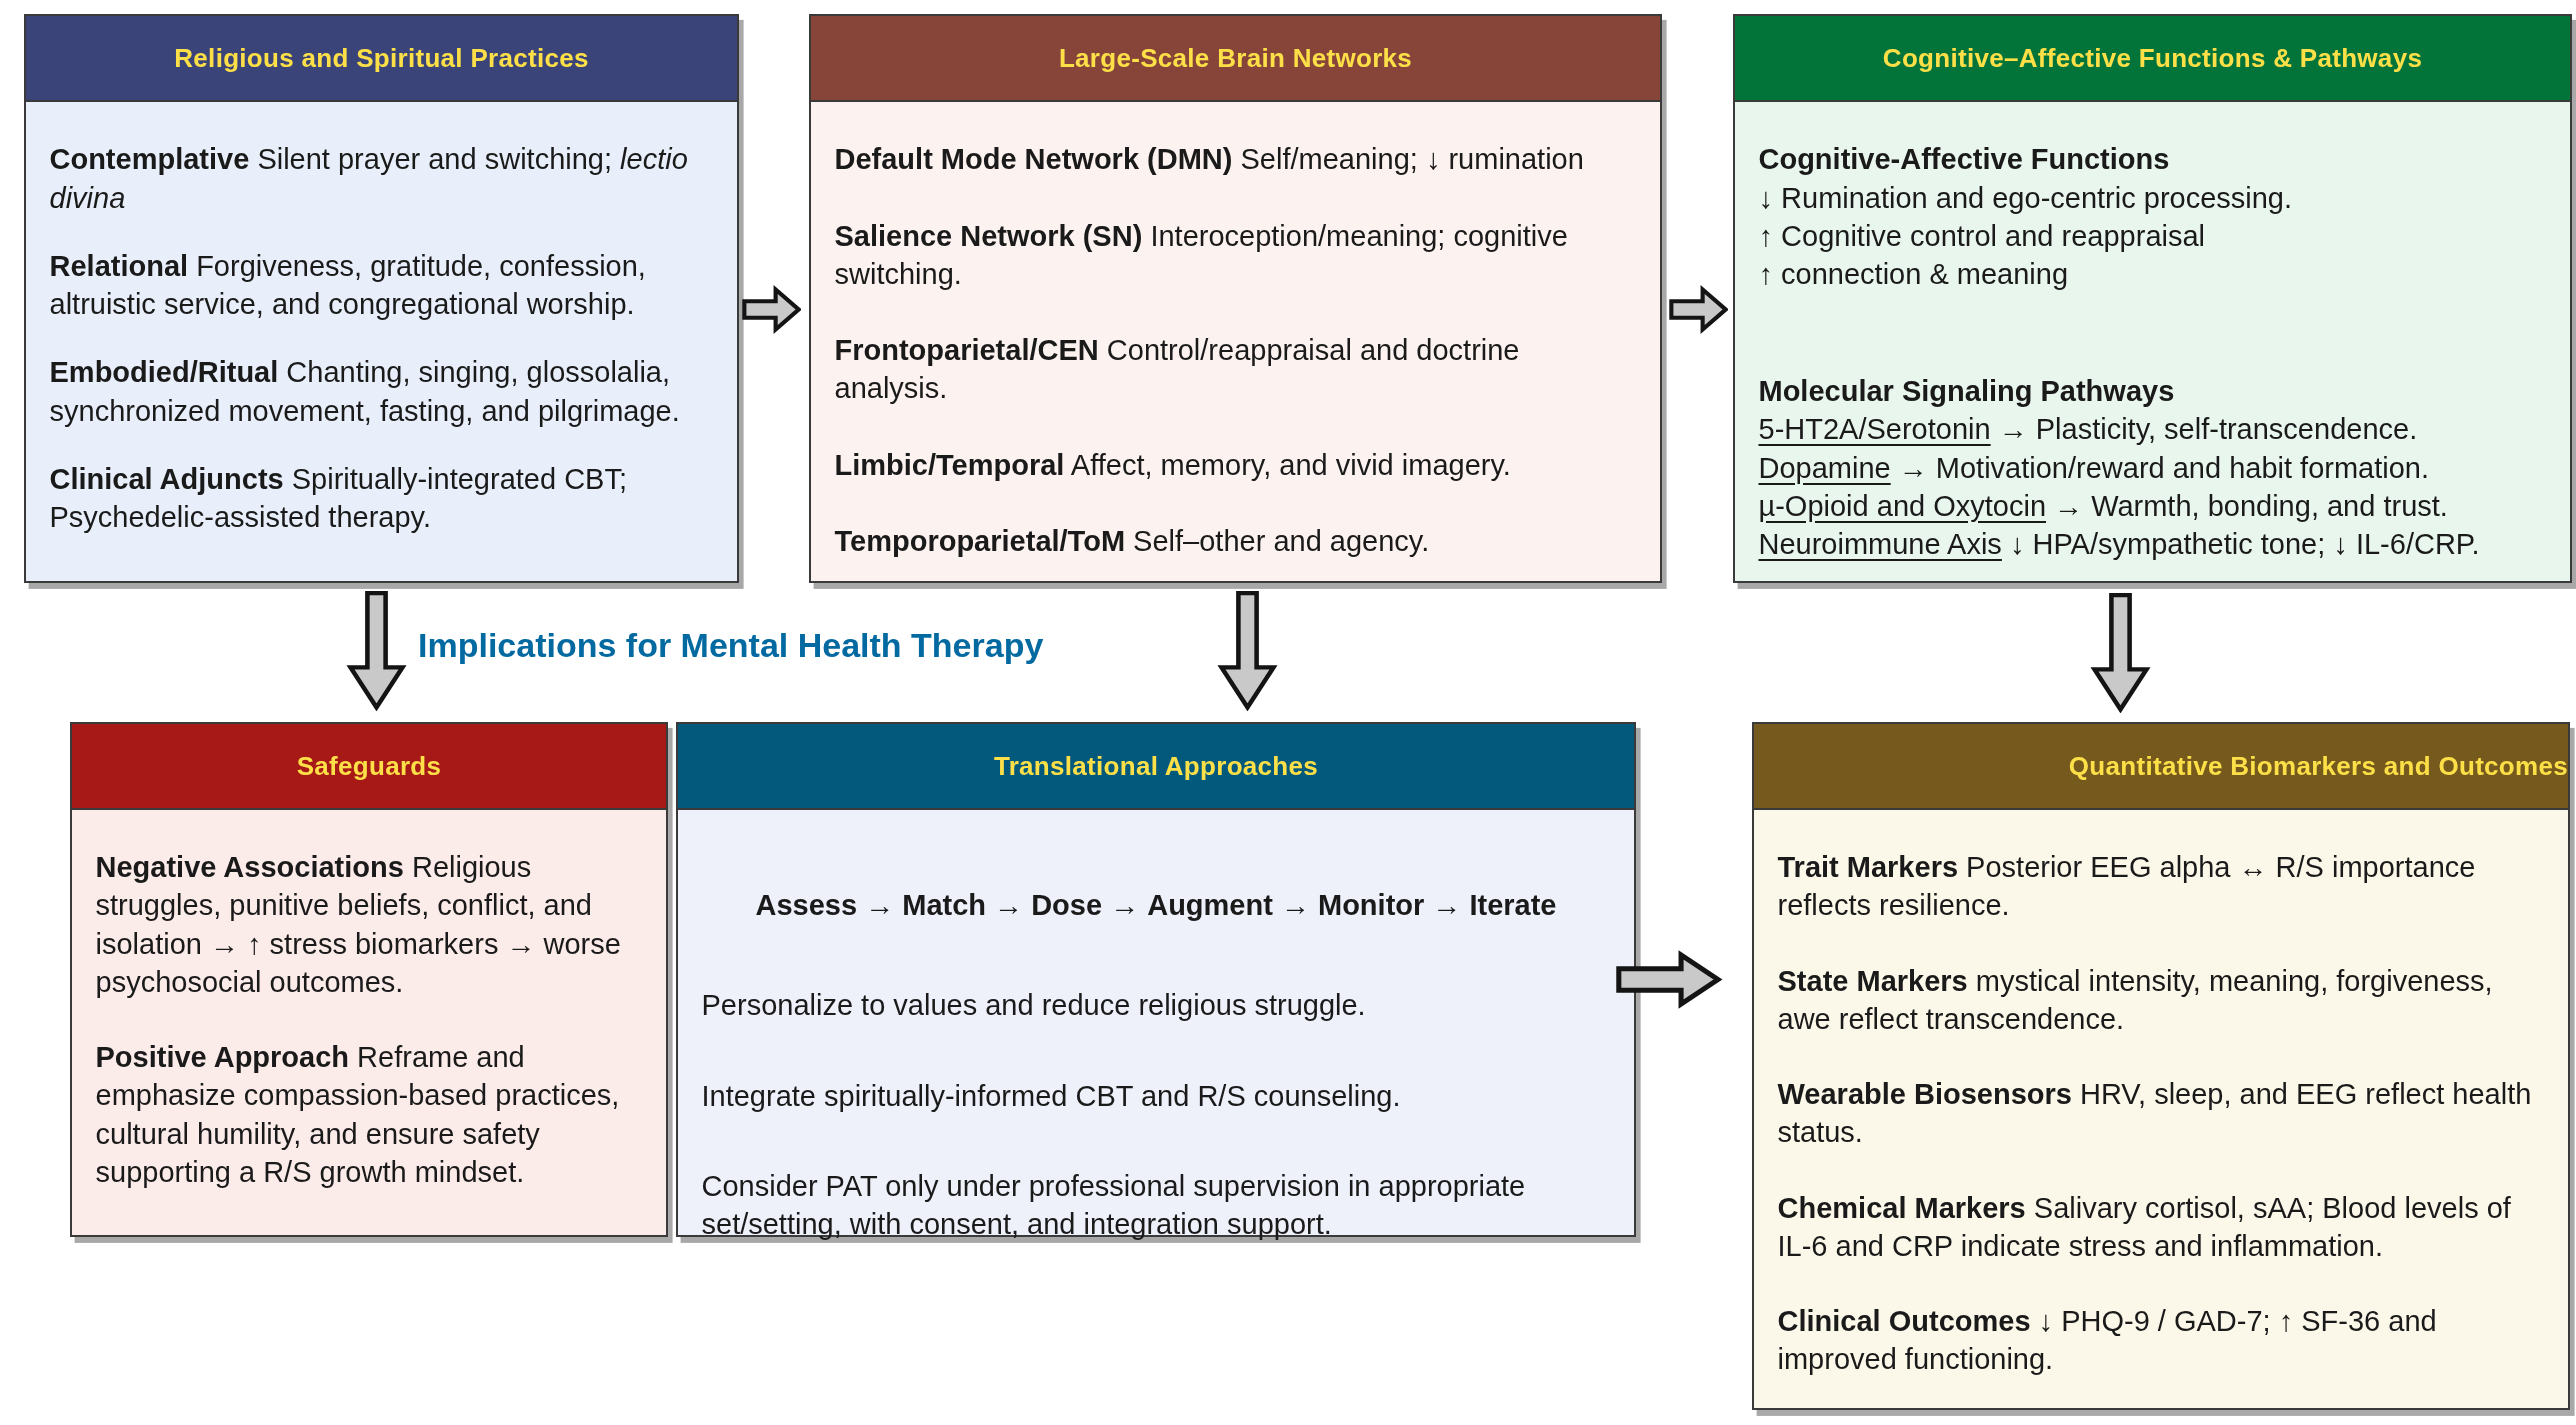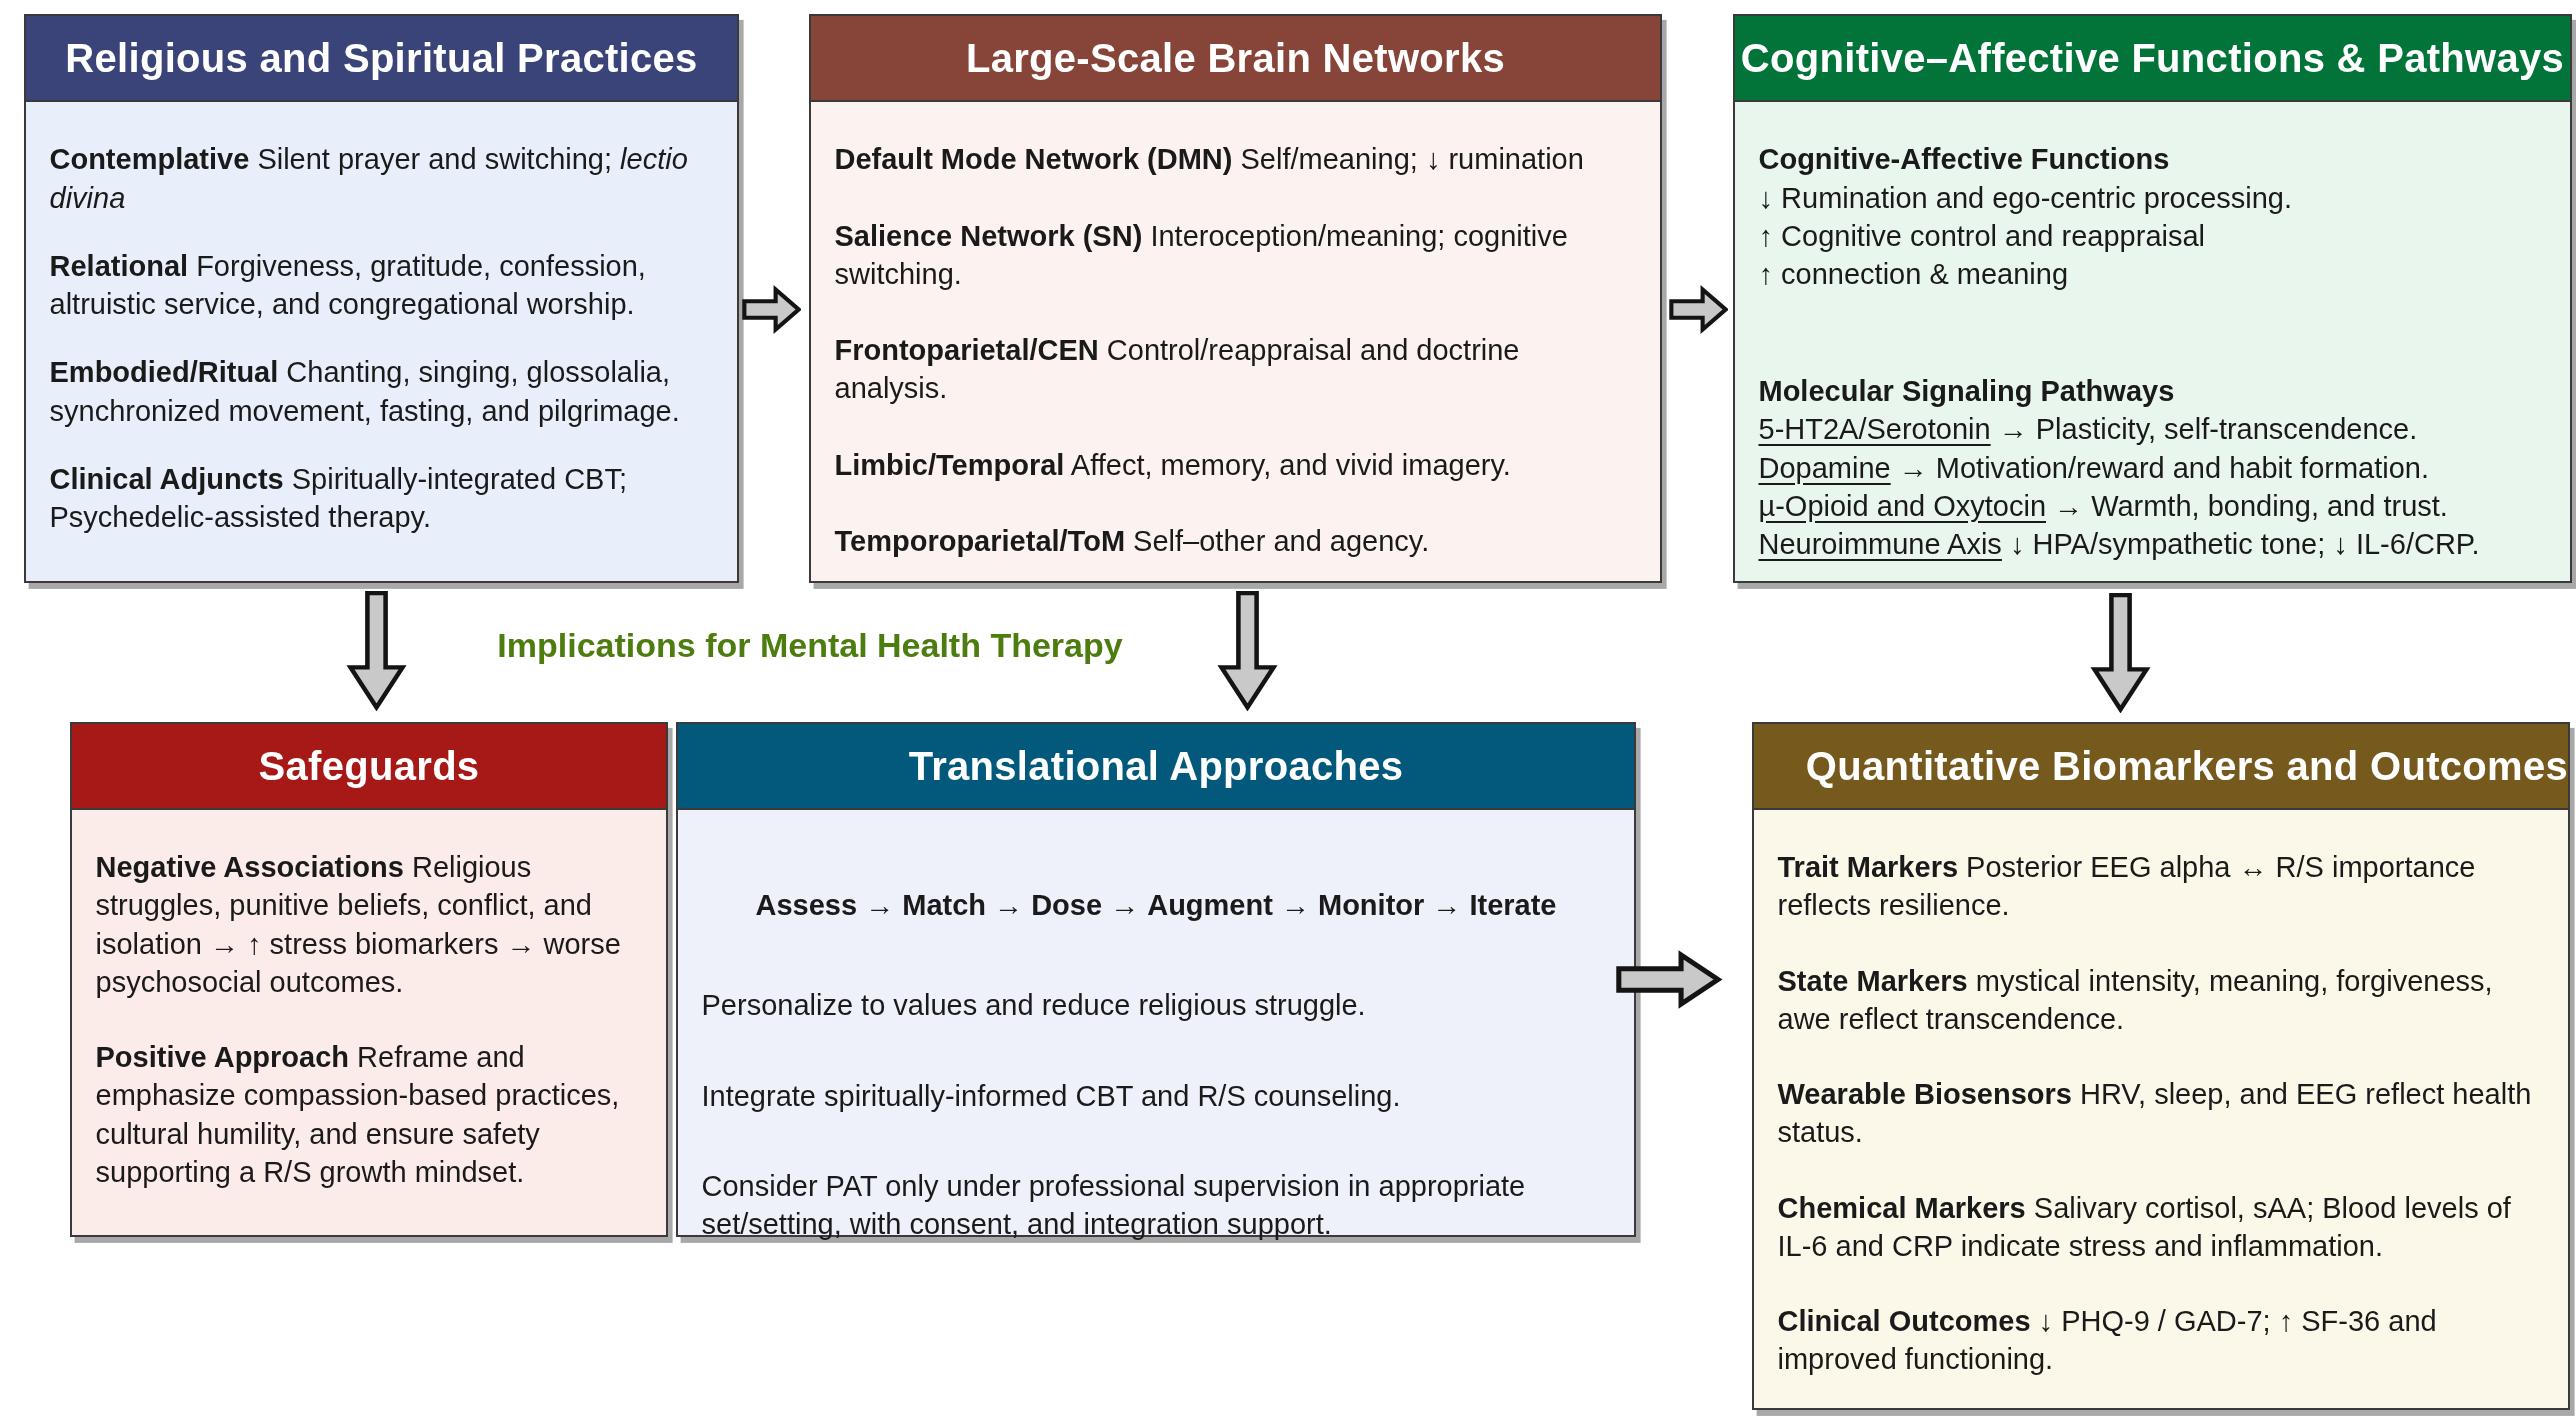"Religious and Spiritual Practices" .box-header span { color: #ffffff -> #fde047; font-size: 40px -> 26px }
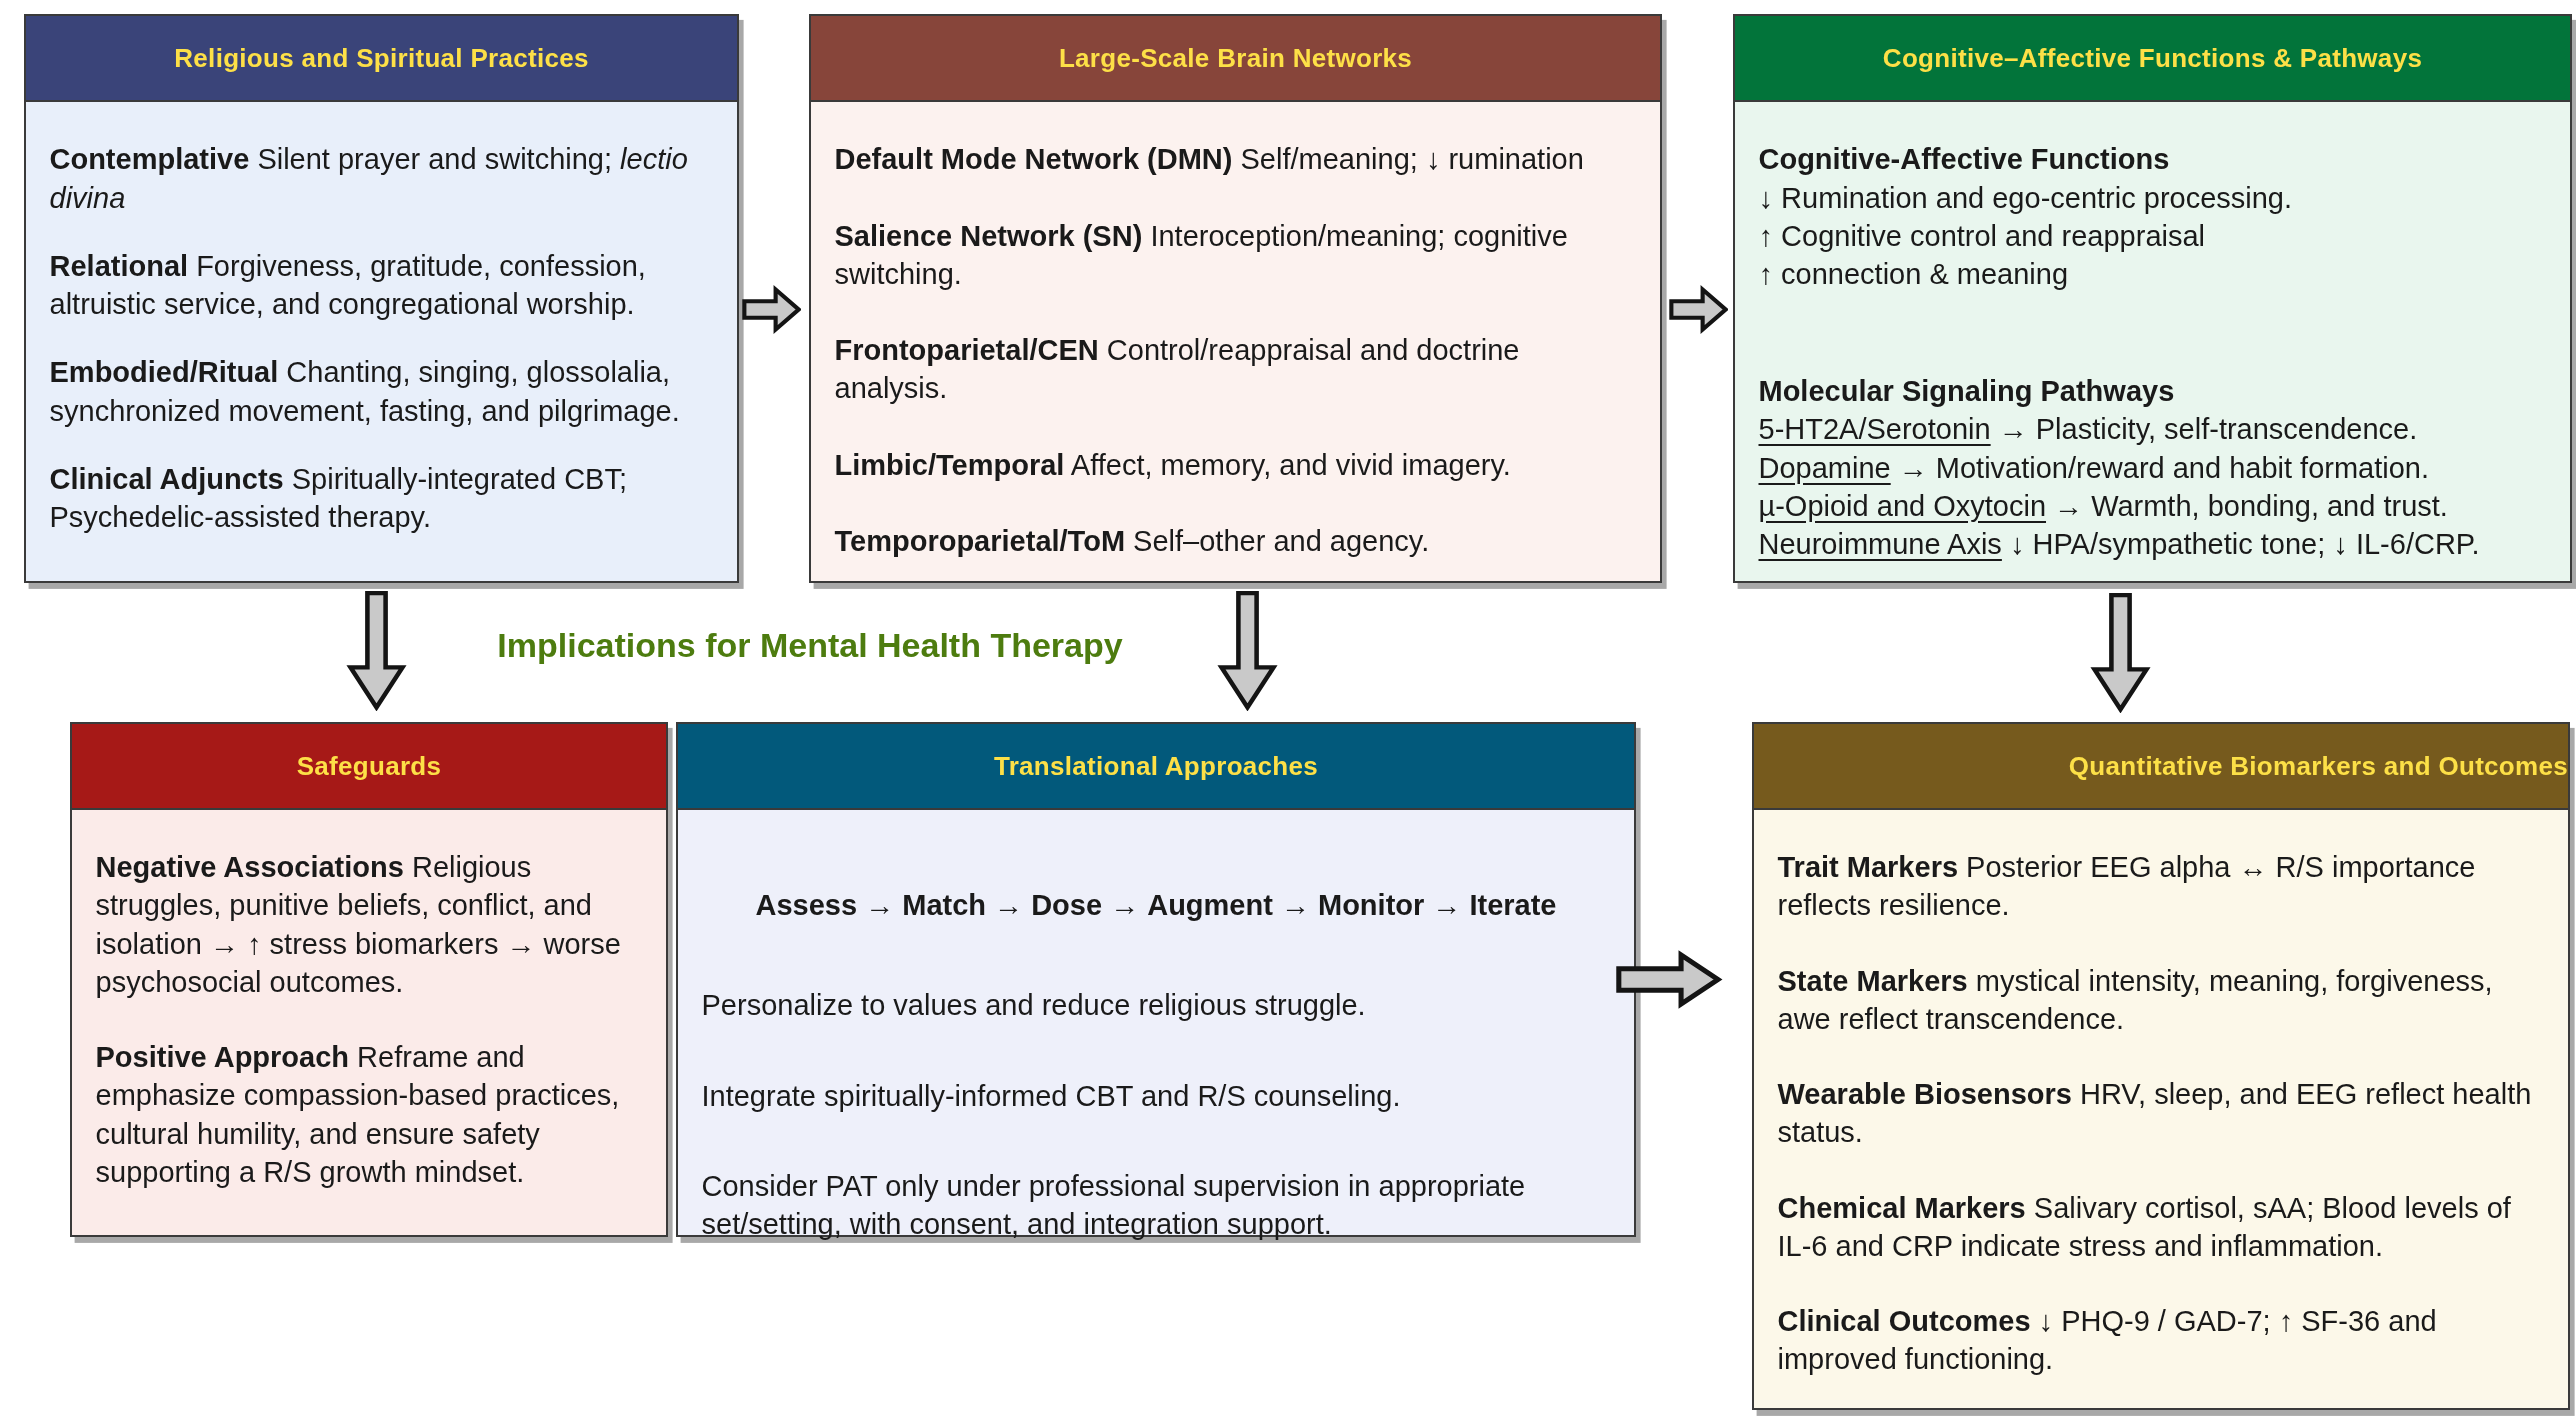"Implications for Mental Health Therapy" .implications { color: #4d7c0f -> #0369a1; text-align: center -> left }
